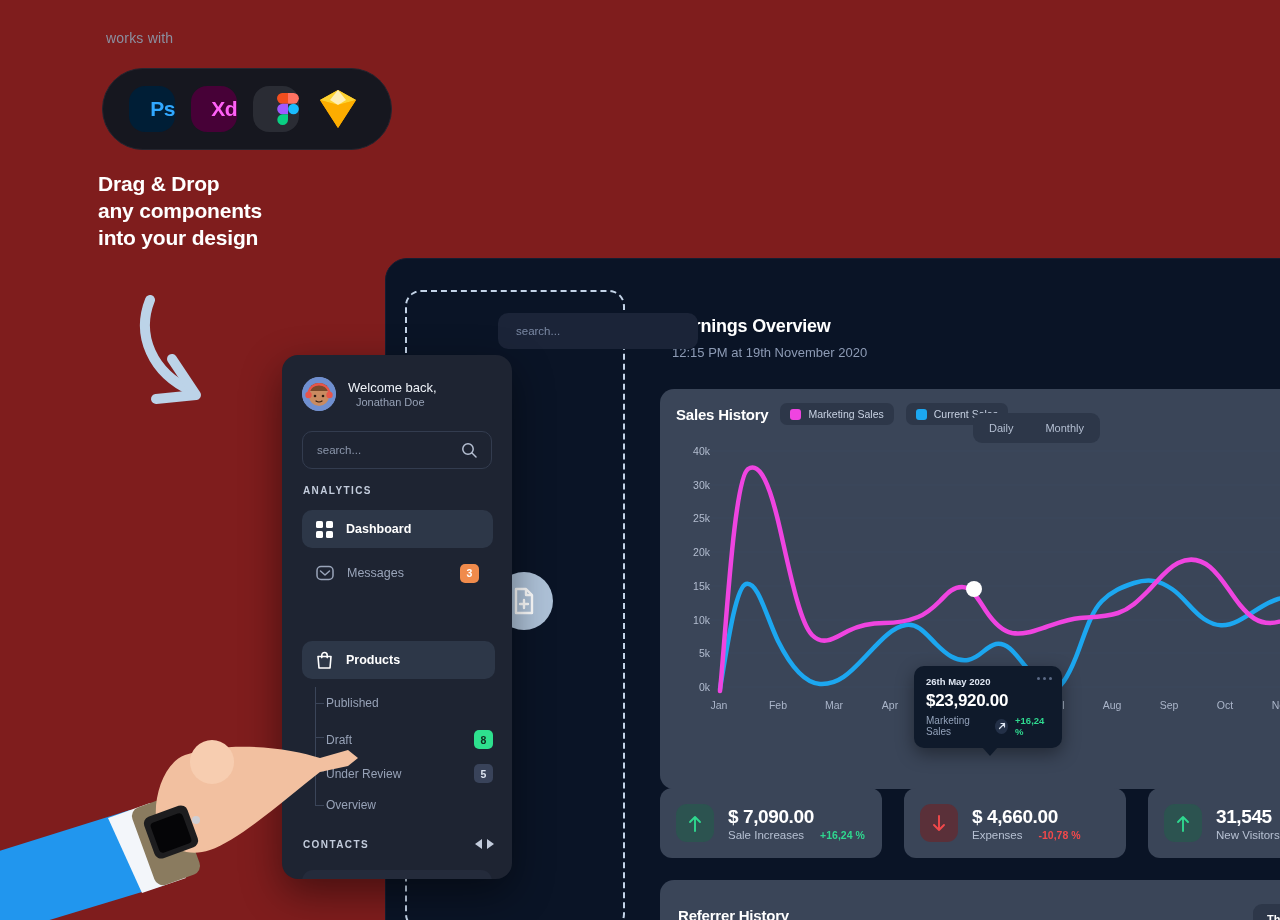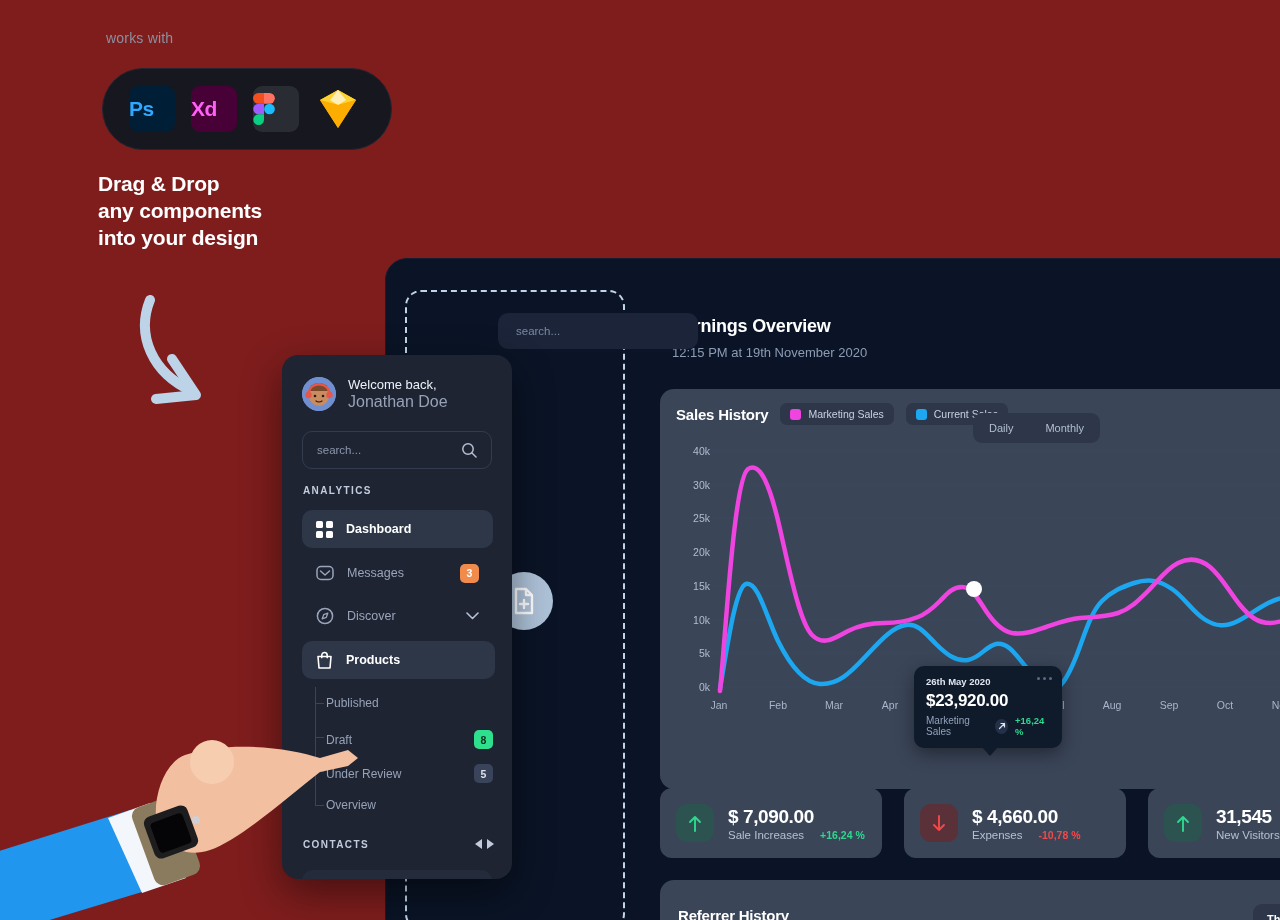"Ps" .logo-tile { border-radius: 9px -> 16px; justify-content: flex-start -> flex-end }
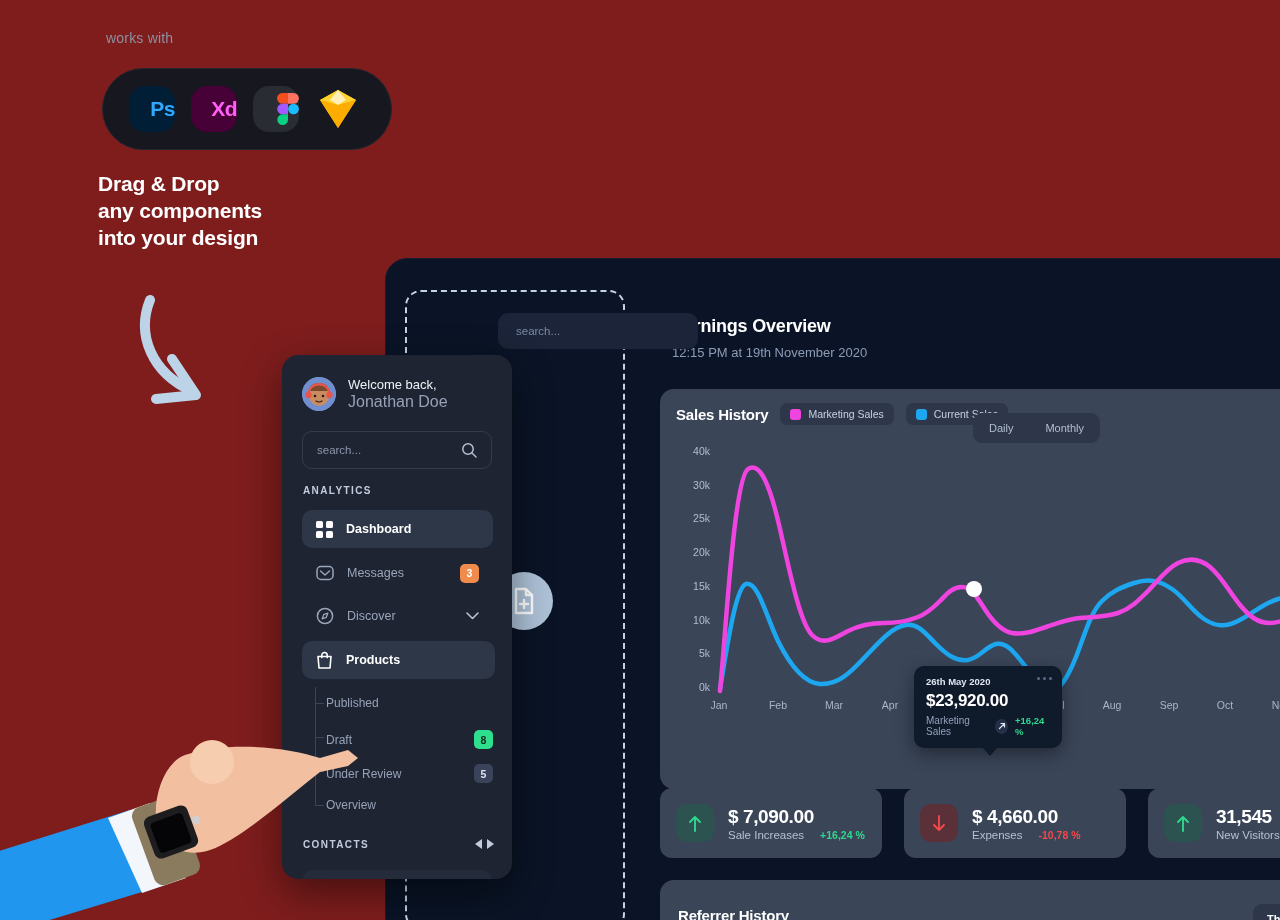"Jonathan Doe" .sb-user .w2 { font-size: 16px -> 11px; margin-left: none -> 8px }
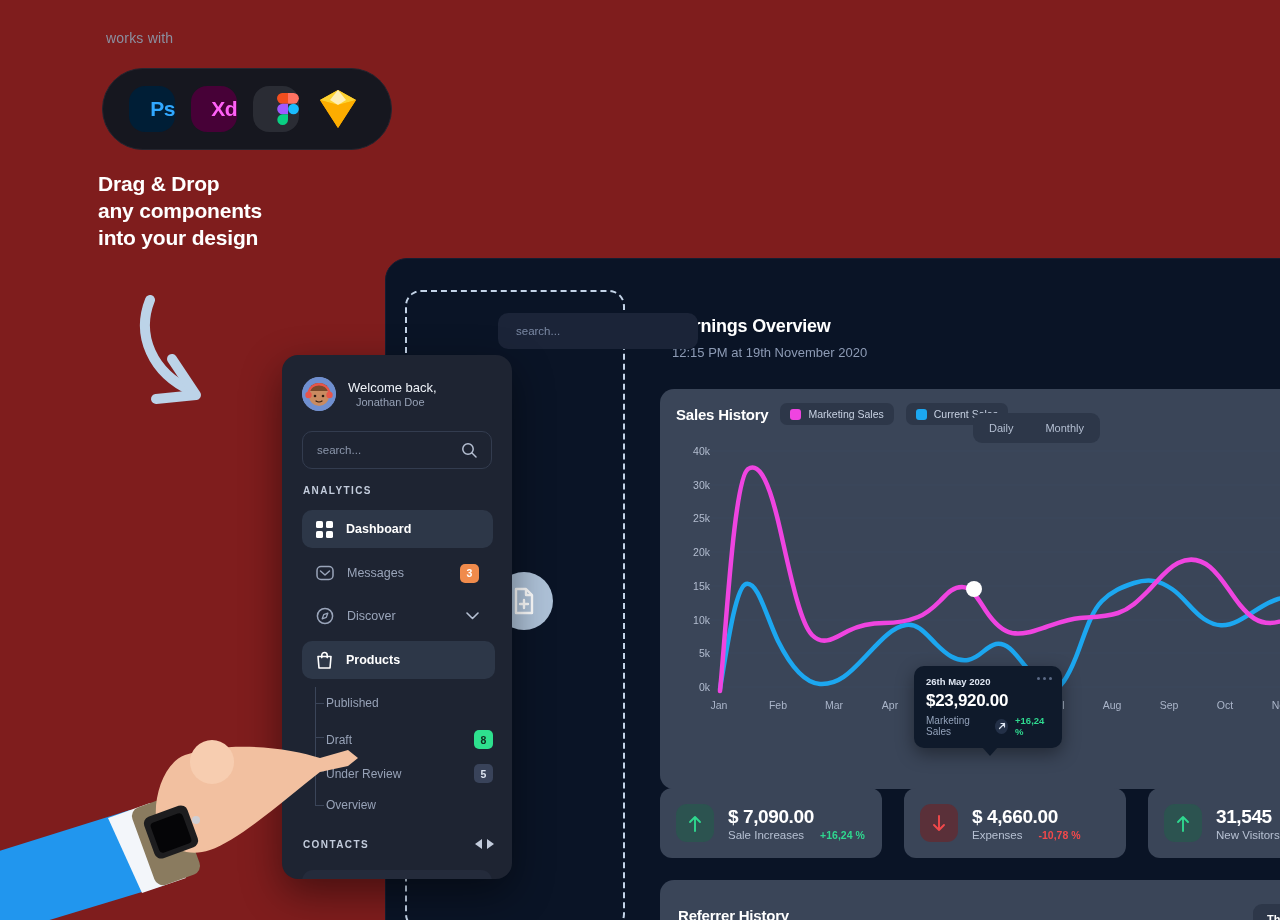"Discover" div.nav-item { html: <div> <svg> <circle></circle> <path></path> </svg> <span>Discover</span> <svg> <path></path> </svg> </div> -> none }
